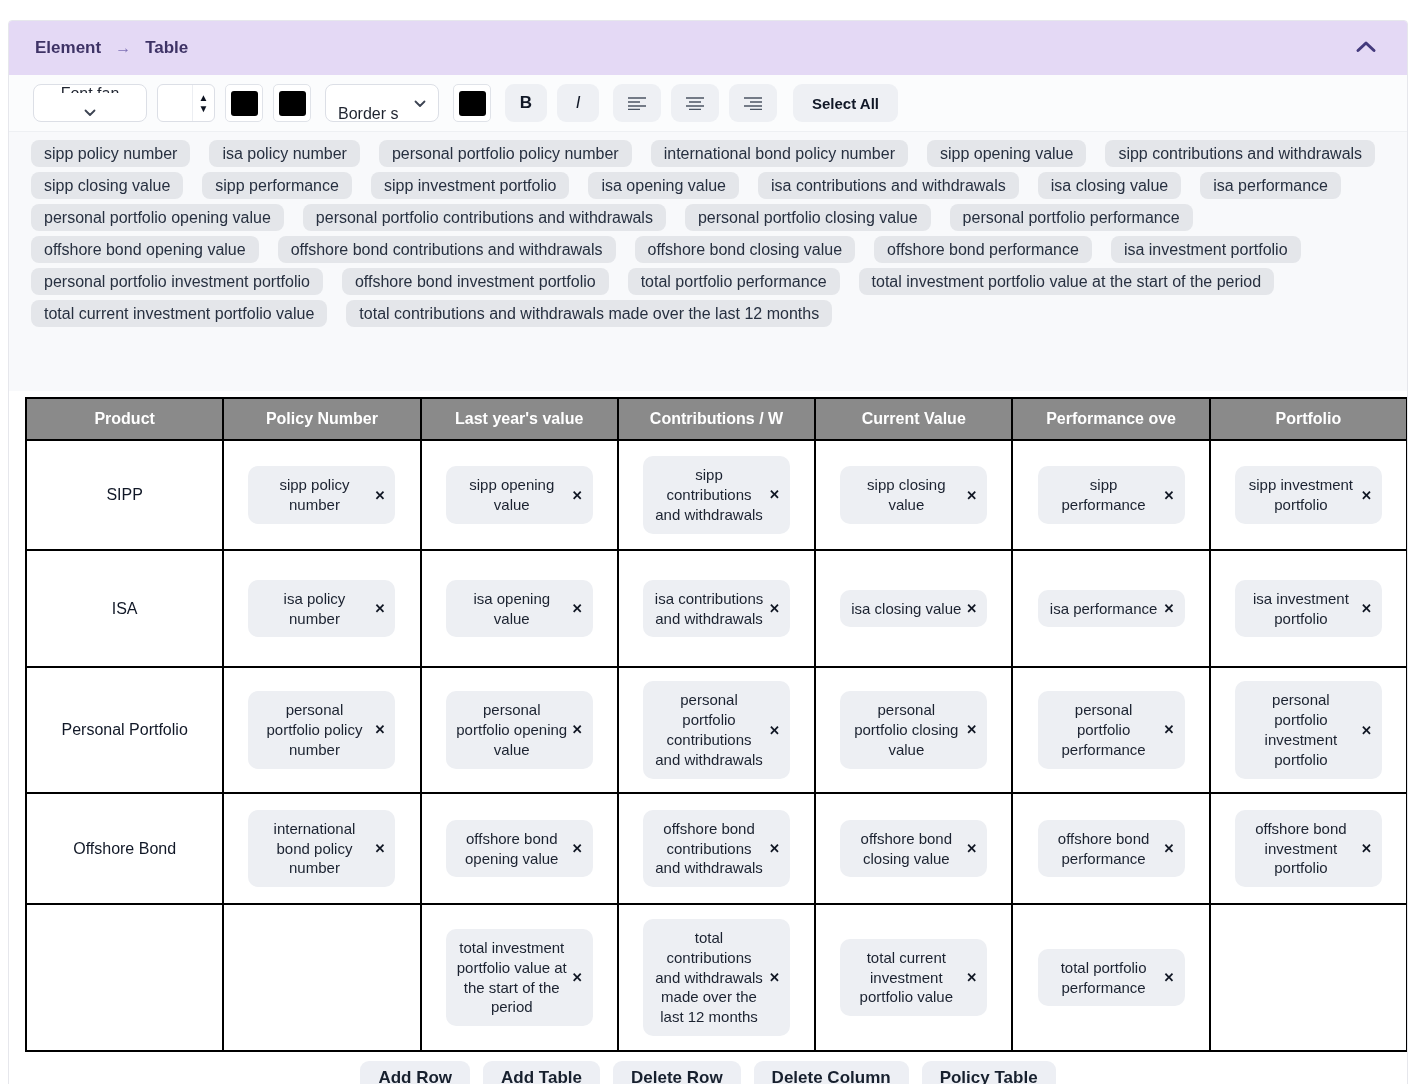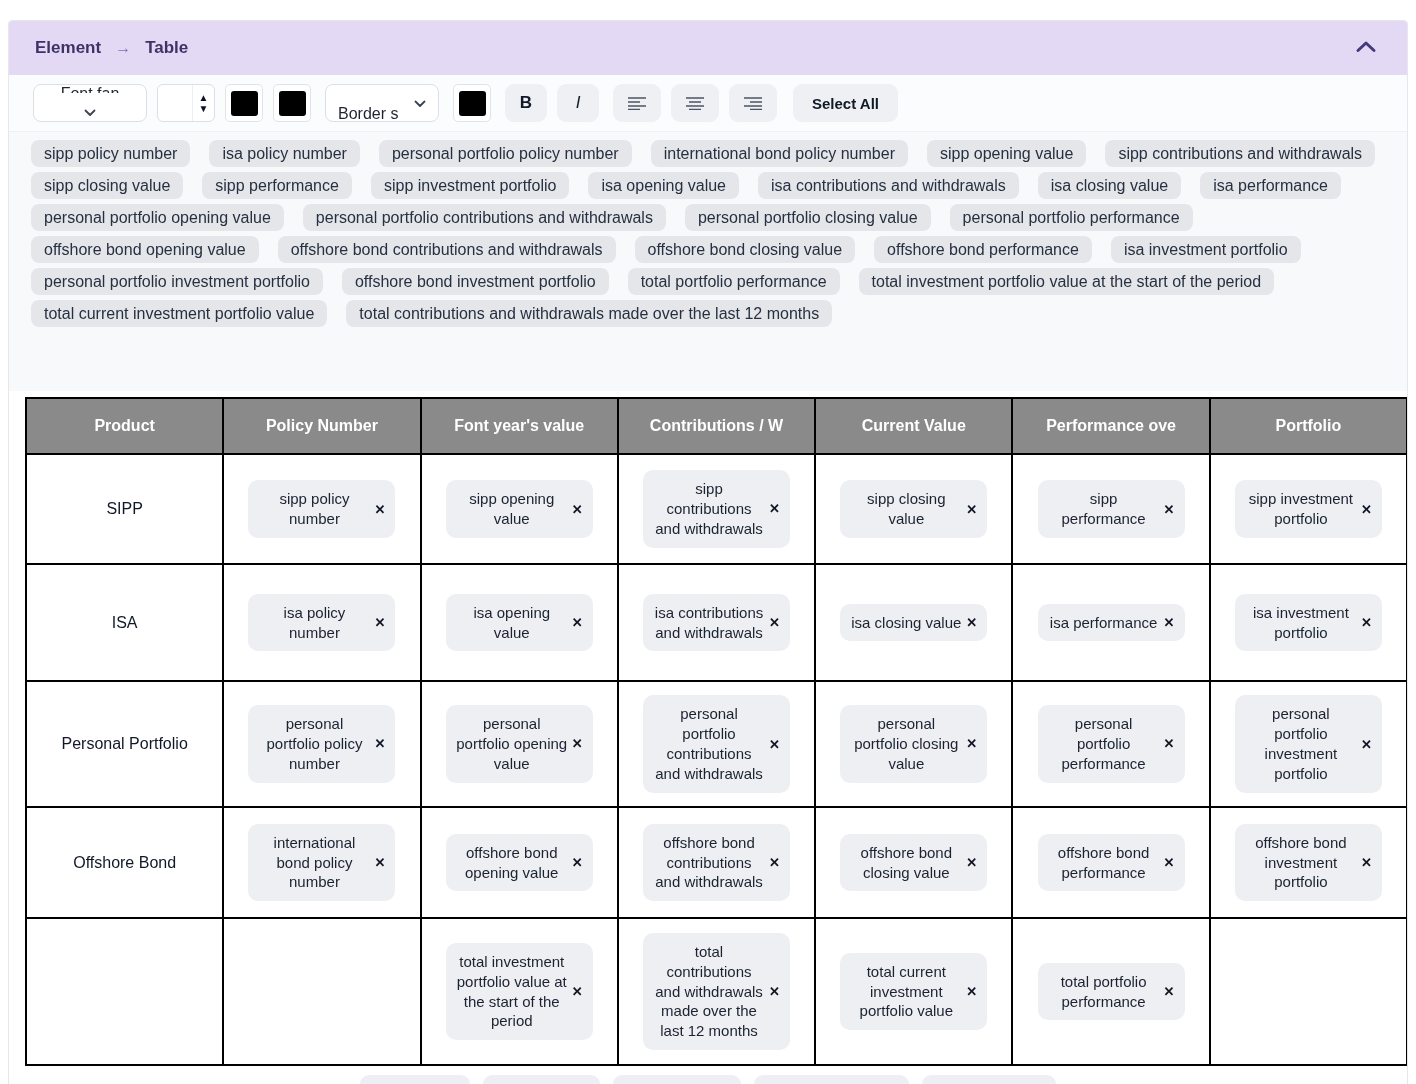"Product" tr.hrow { height: 56px -> 42px }
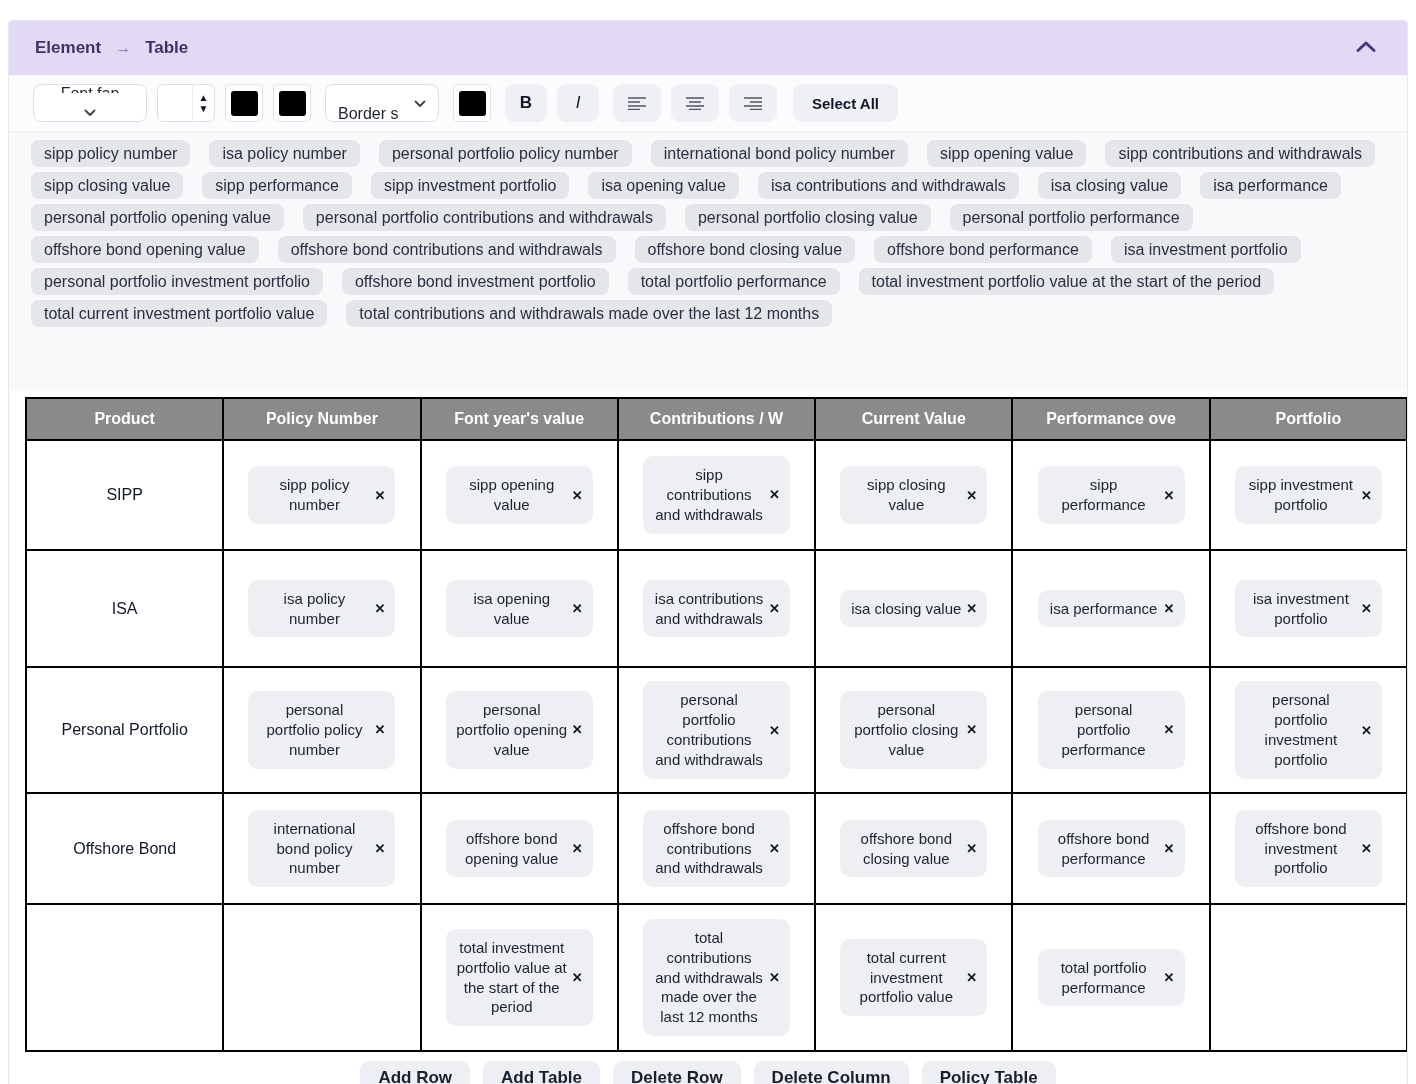"Font year's value" th { text: Font -> Last }
